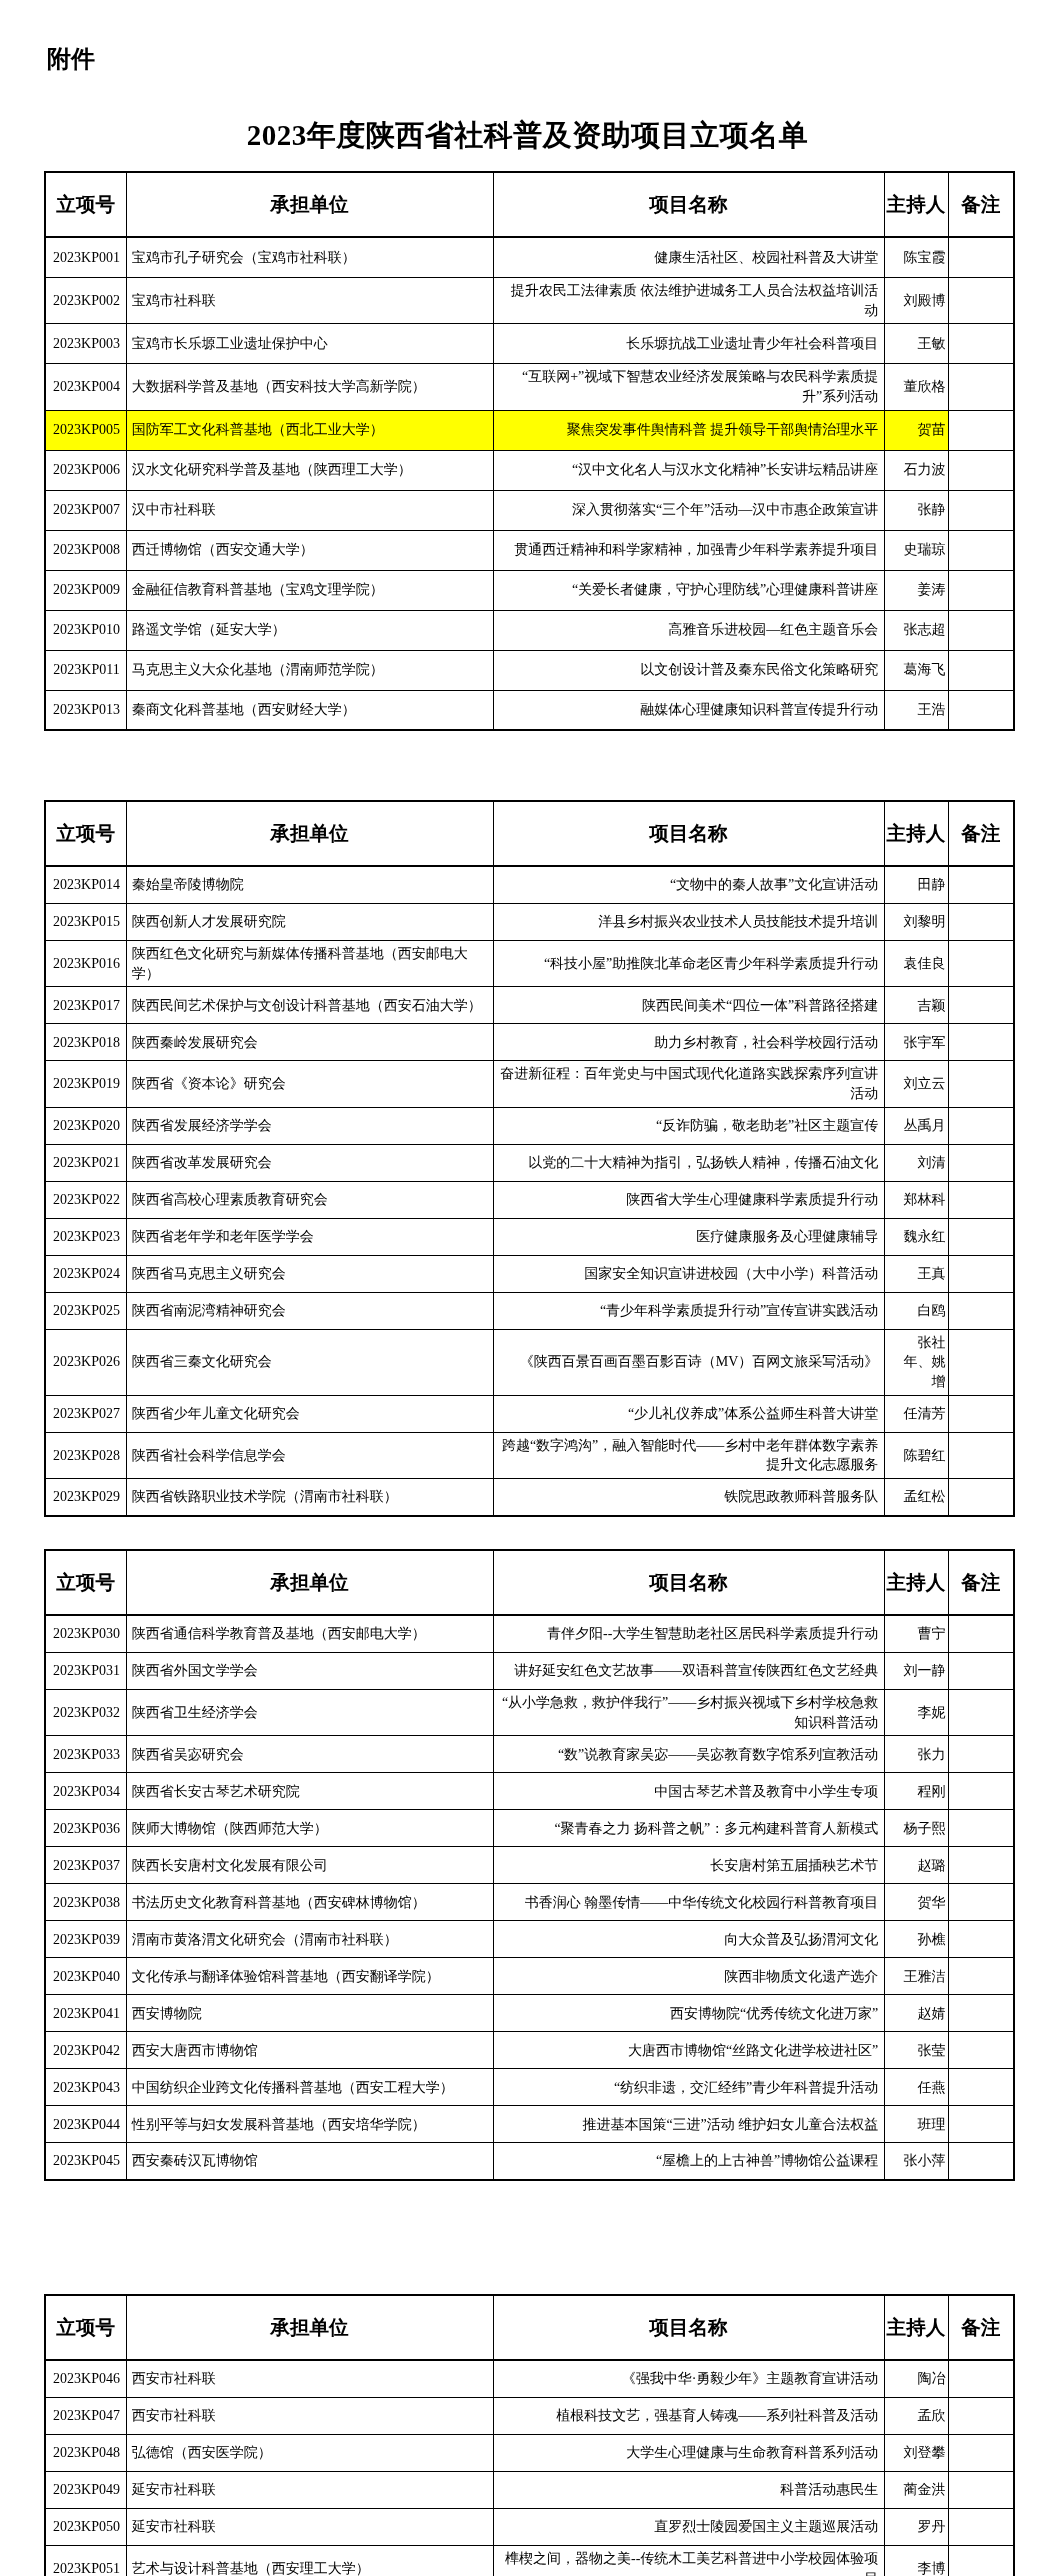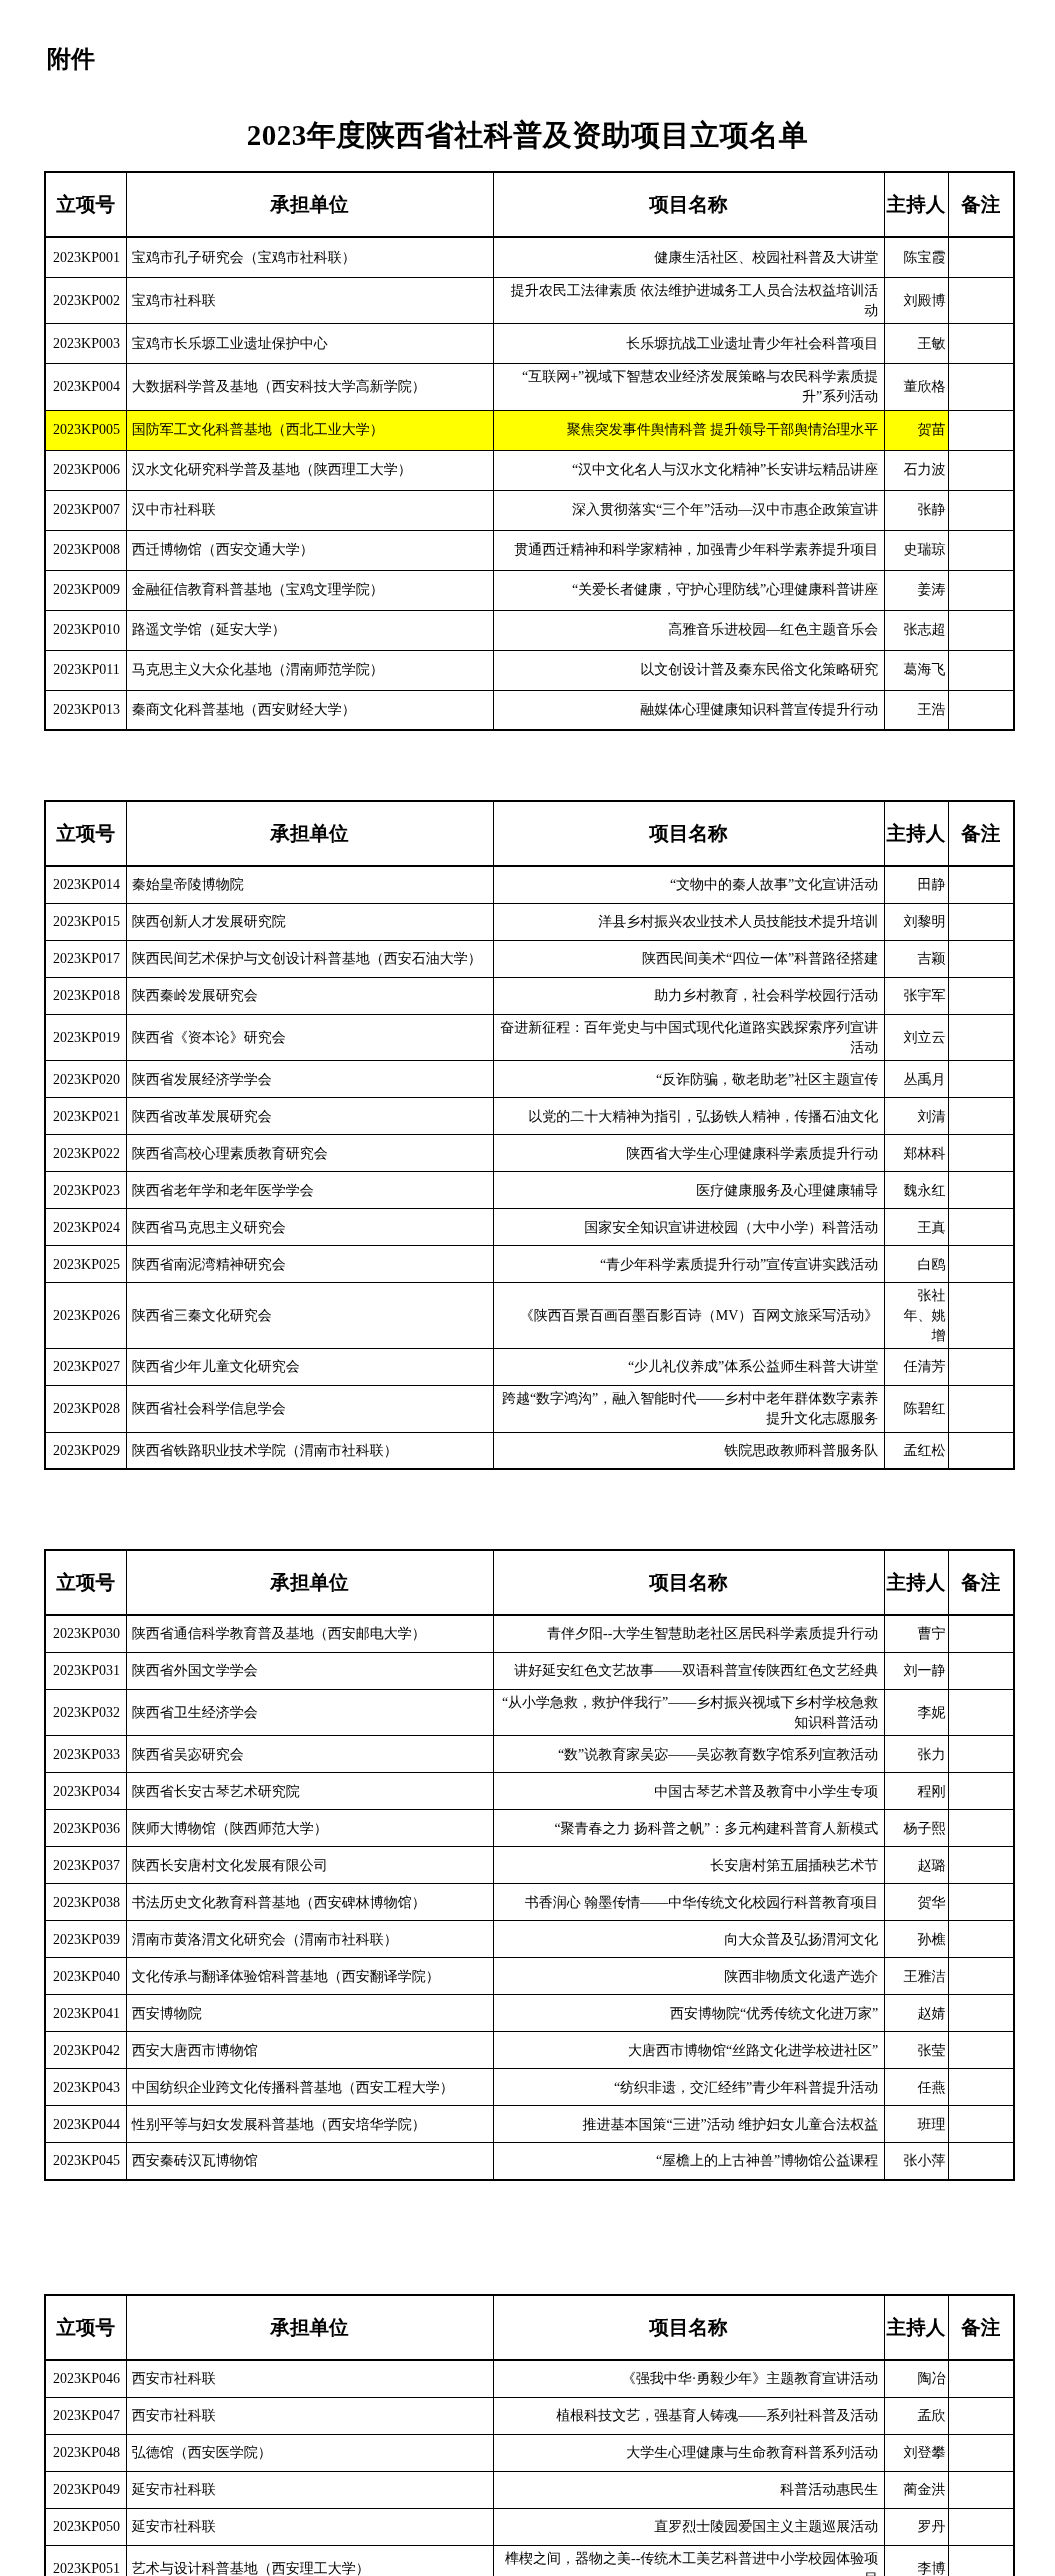"2023KP016" tr.data-row { html: none -> <tr> <td>2023KP016</td> <td>陕西红色文化研究与新媒体传播科普基地（西安邮电大学）</td> <td>“科技小屋”助推陕北革命老区青少年科学素质提升行动</td> <td>袁佳良</td> <td></td> </tr> }
